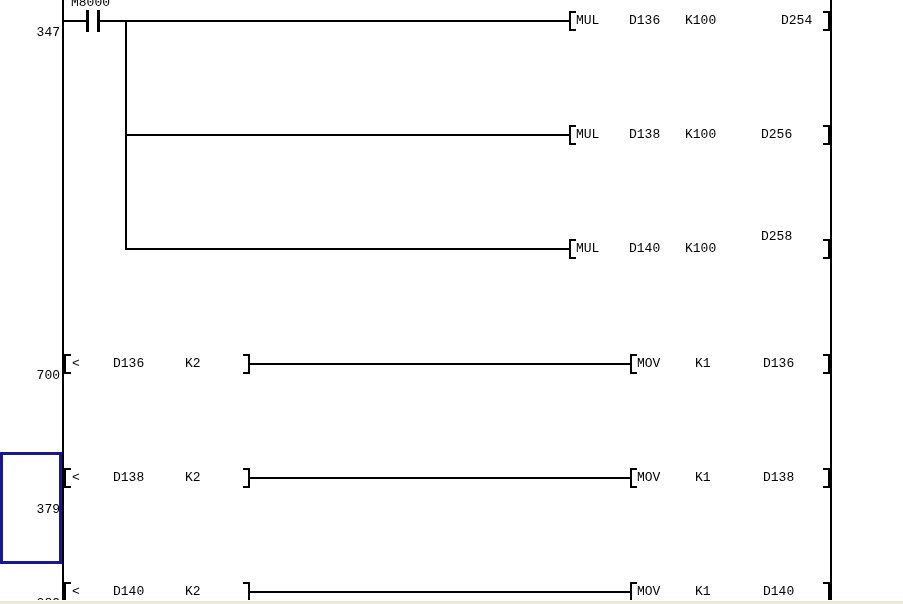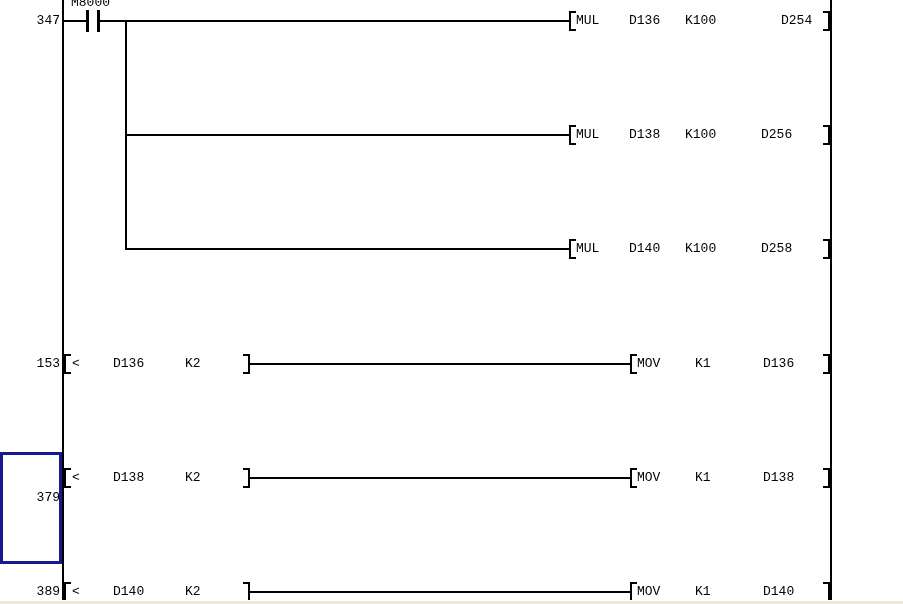"347" .step { margin-top: none -> 12px }
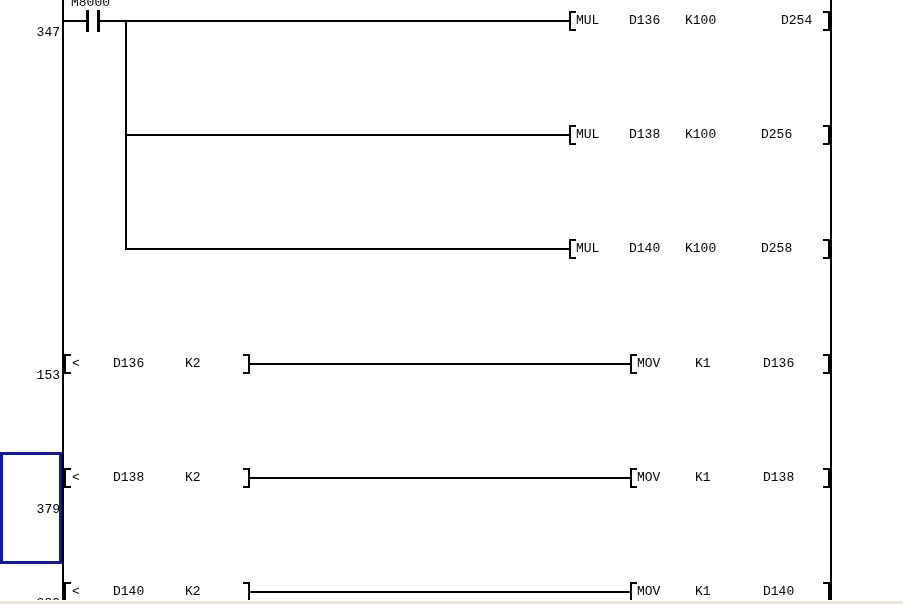"D258" div.txt { top: 241px -> 229px }
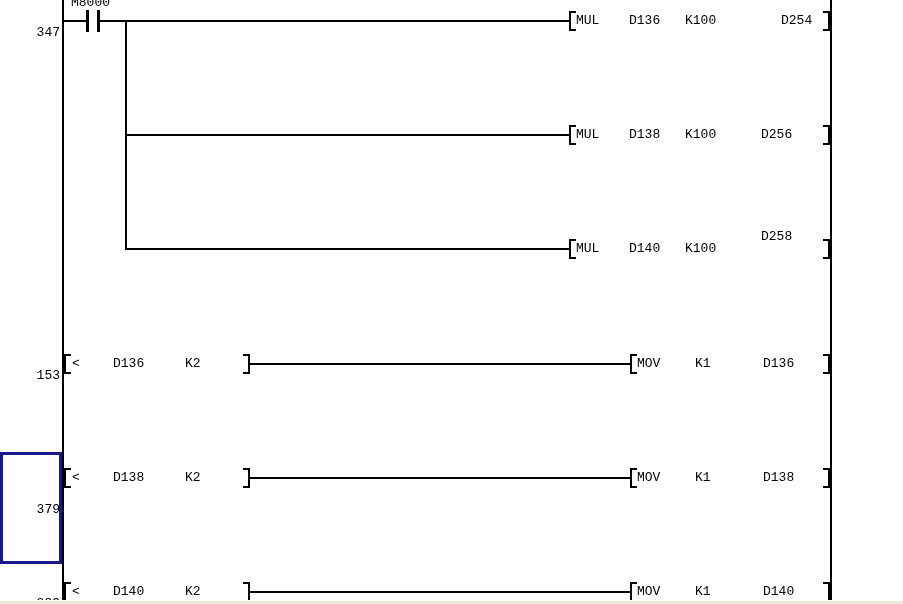"153" div.txt { text: 153 -> 700 }
